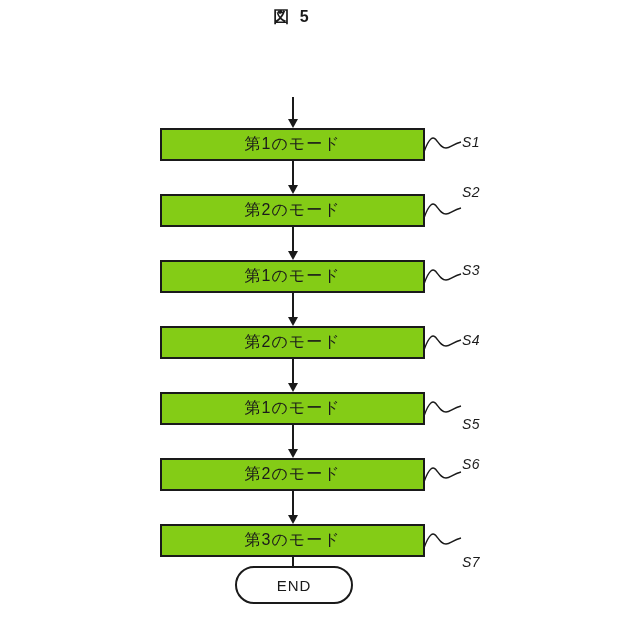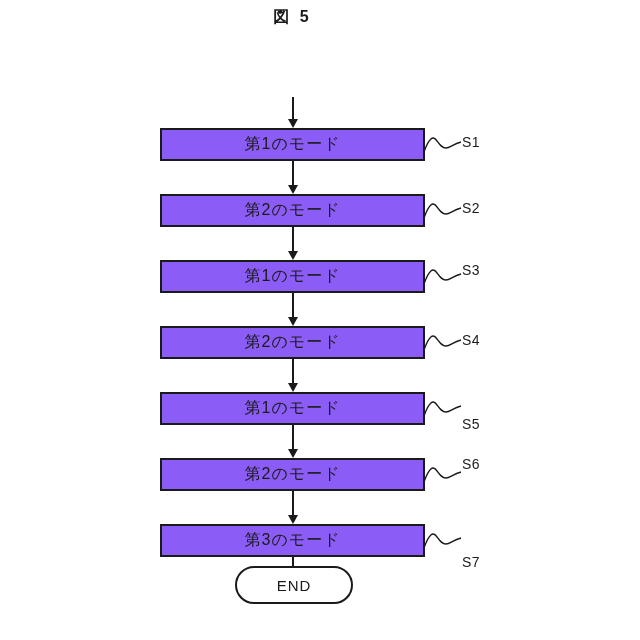"第1のモード" .step-box { background: #8b5cf6 -> #84cc16 }
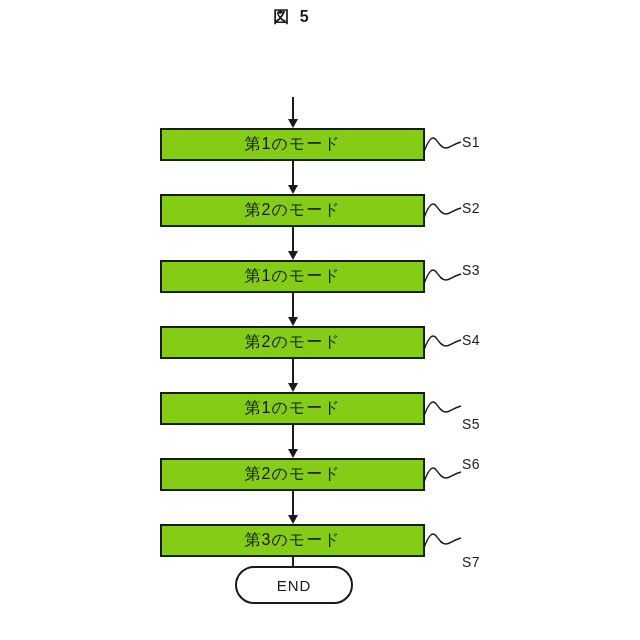"S1" .step-id { font-style: none -> italic }
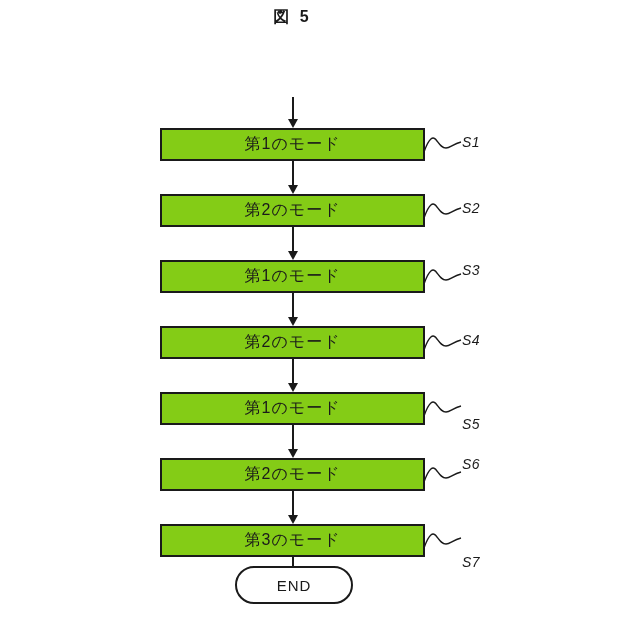"S2" div.step-id { top: 200px -> 184px }
